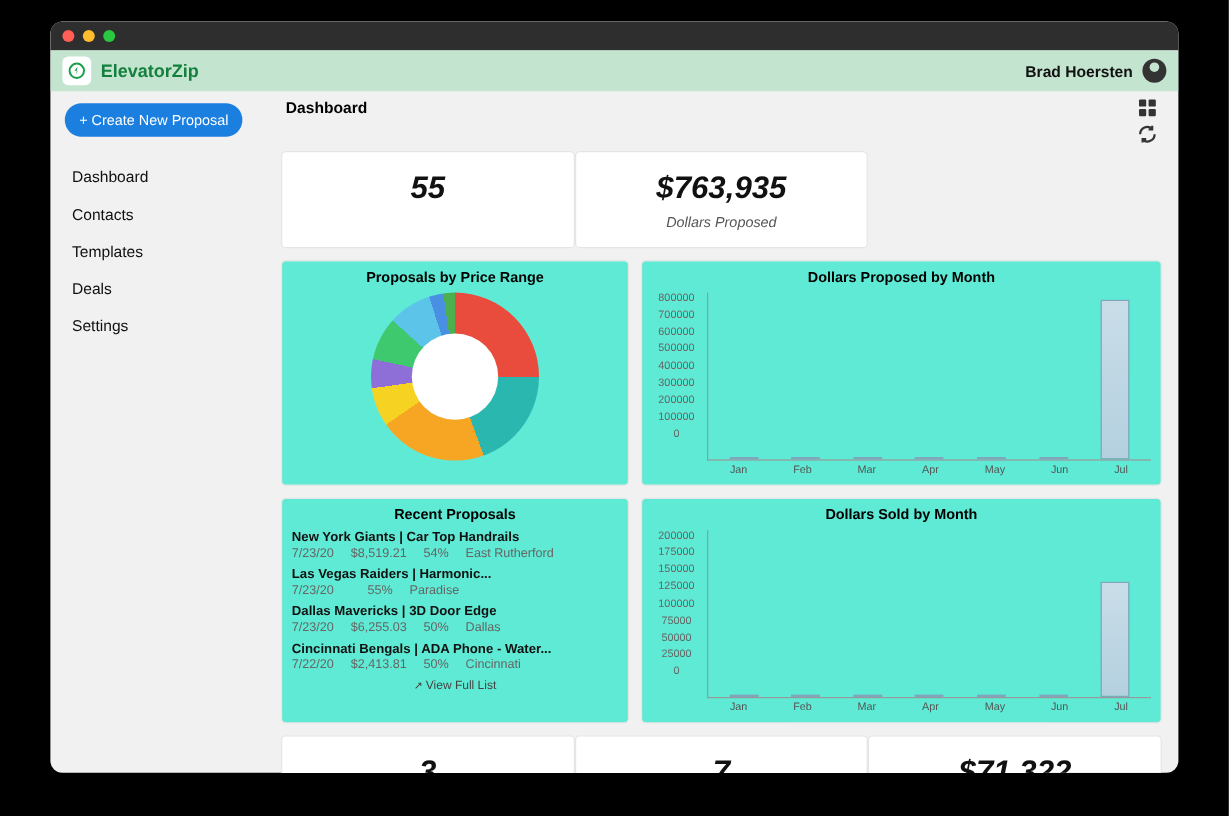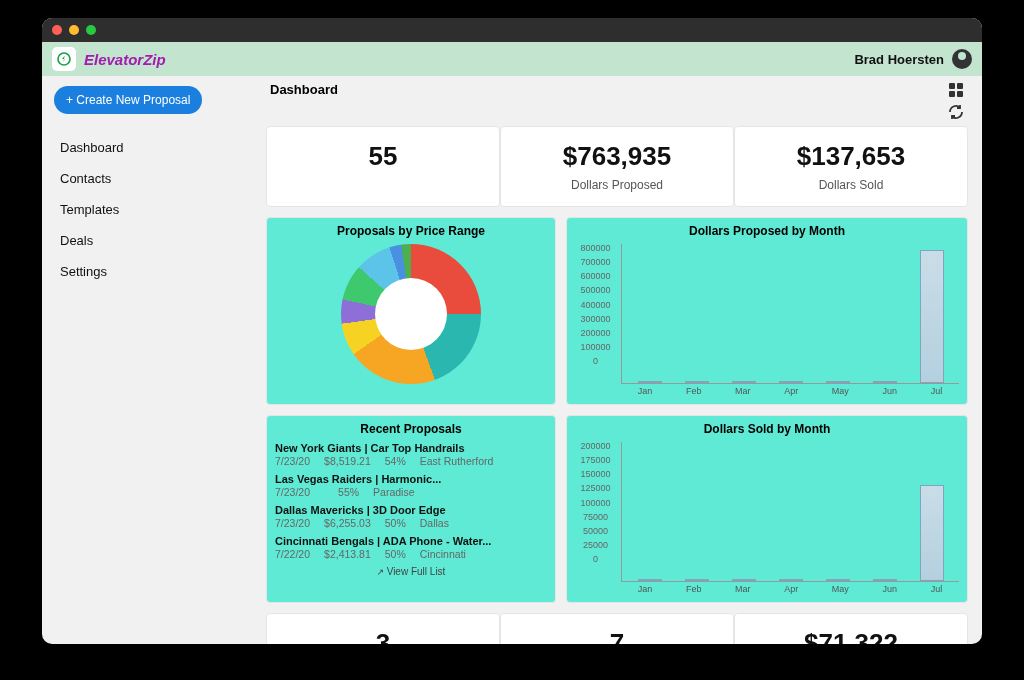"ElevatorZip" .brand { color: #a21caf -> #15803d; font-style: italic -> none }
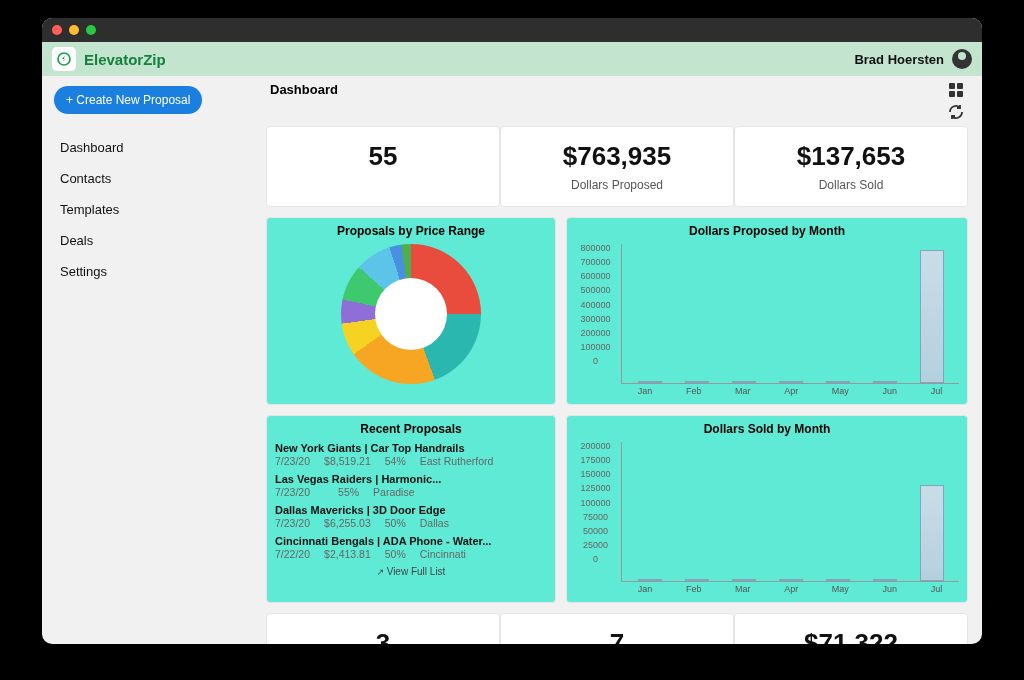"+ Create New Proposal" .sidebar { width: 224px -> 192px }
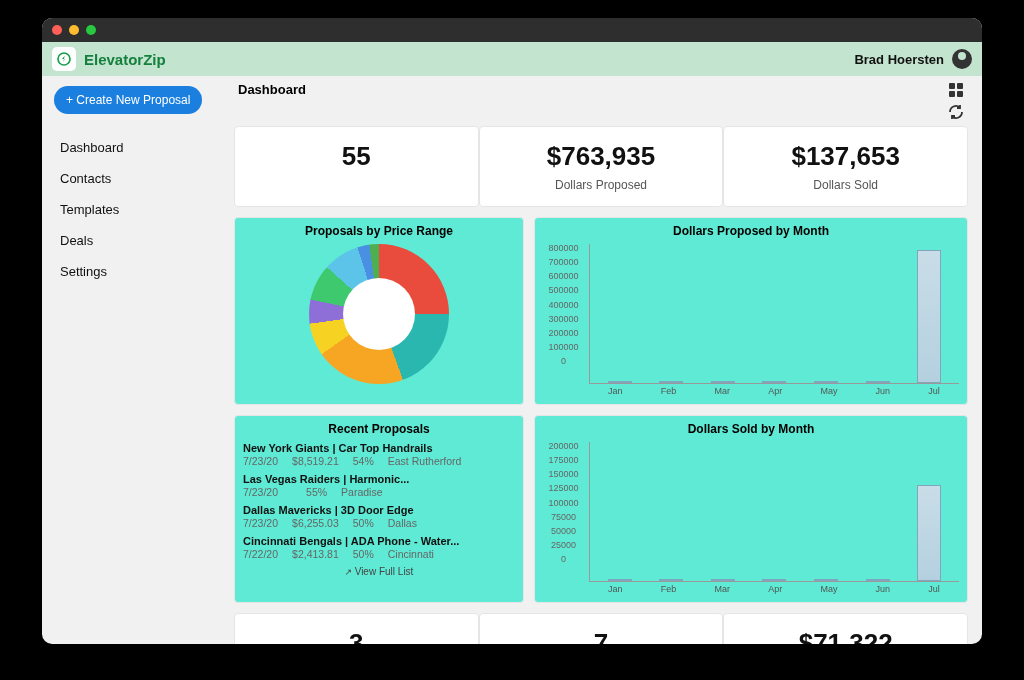"55" .cards { font-style: none -> italic }
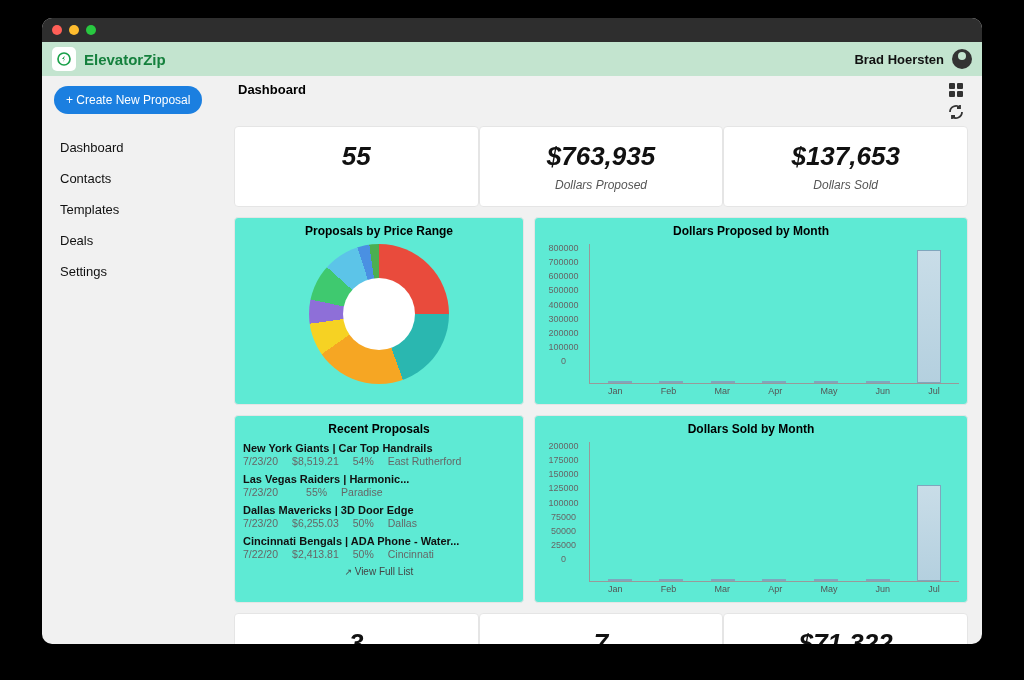"$137,653" div.card { html: <div> <div>$137,653</div> <div>Dollars Sold</div> </div> -> none }
